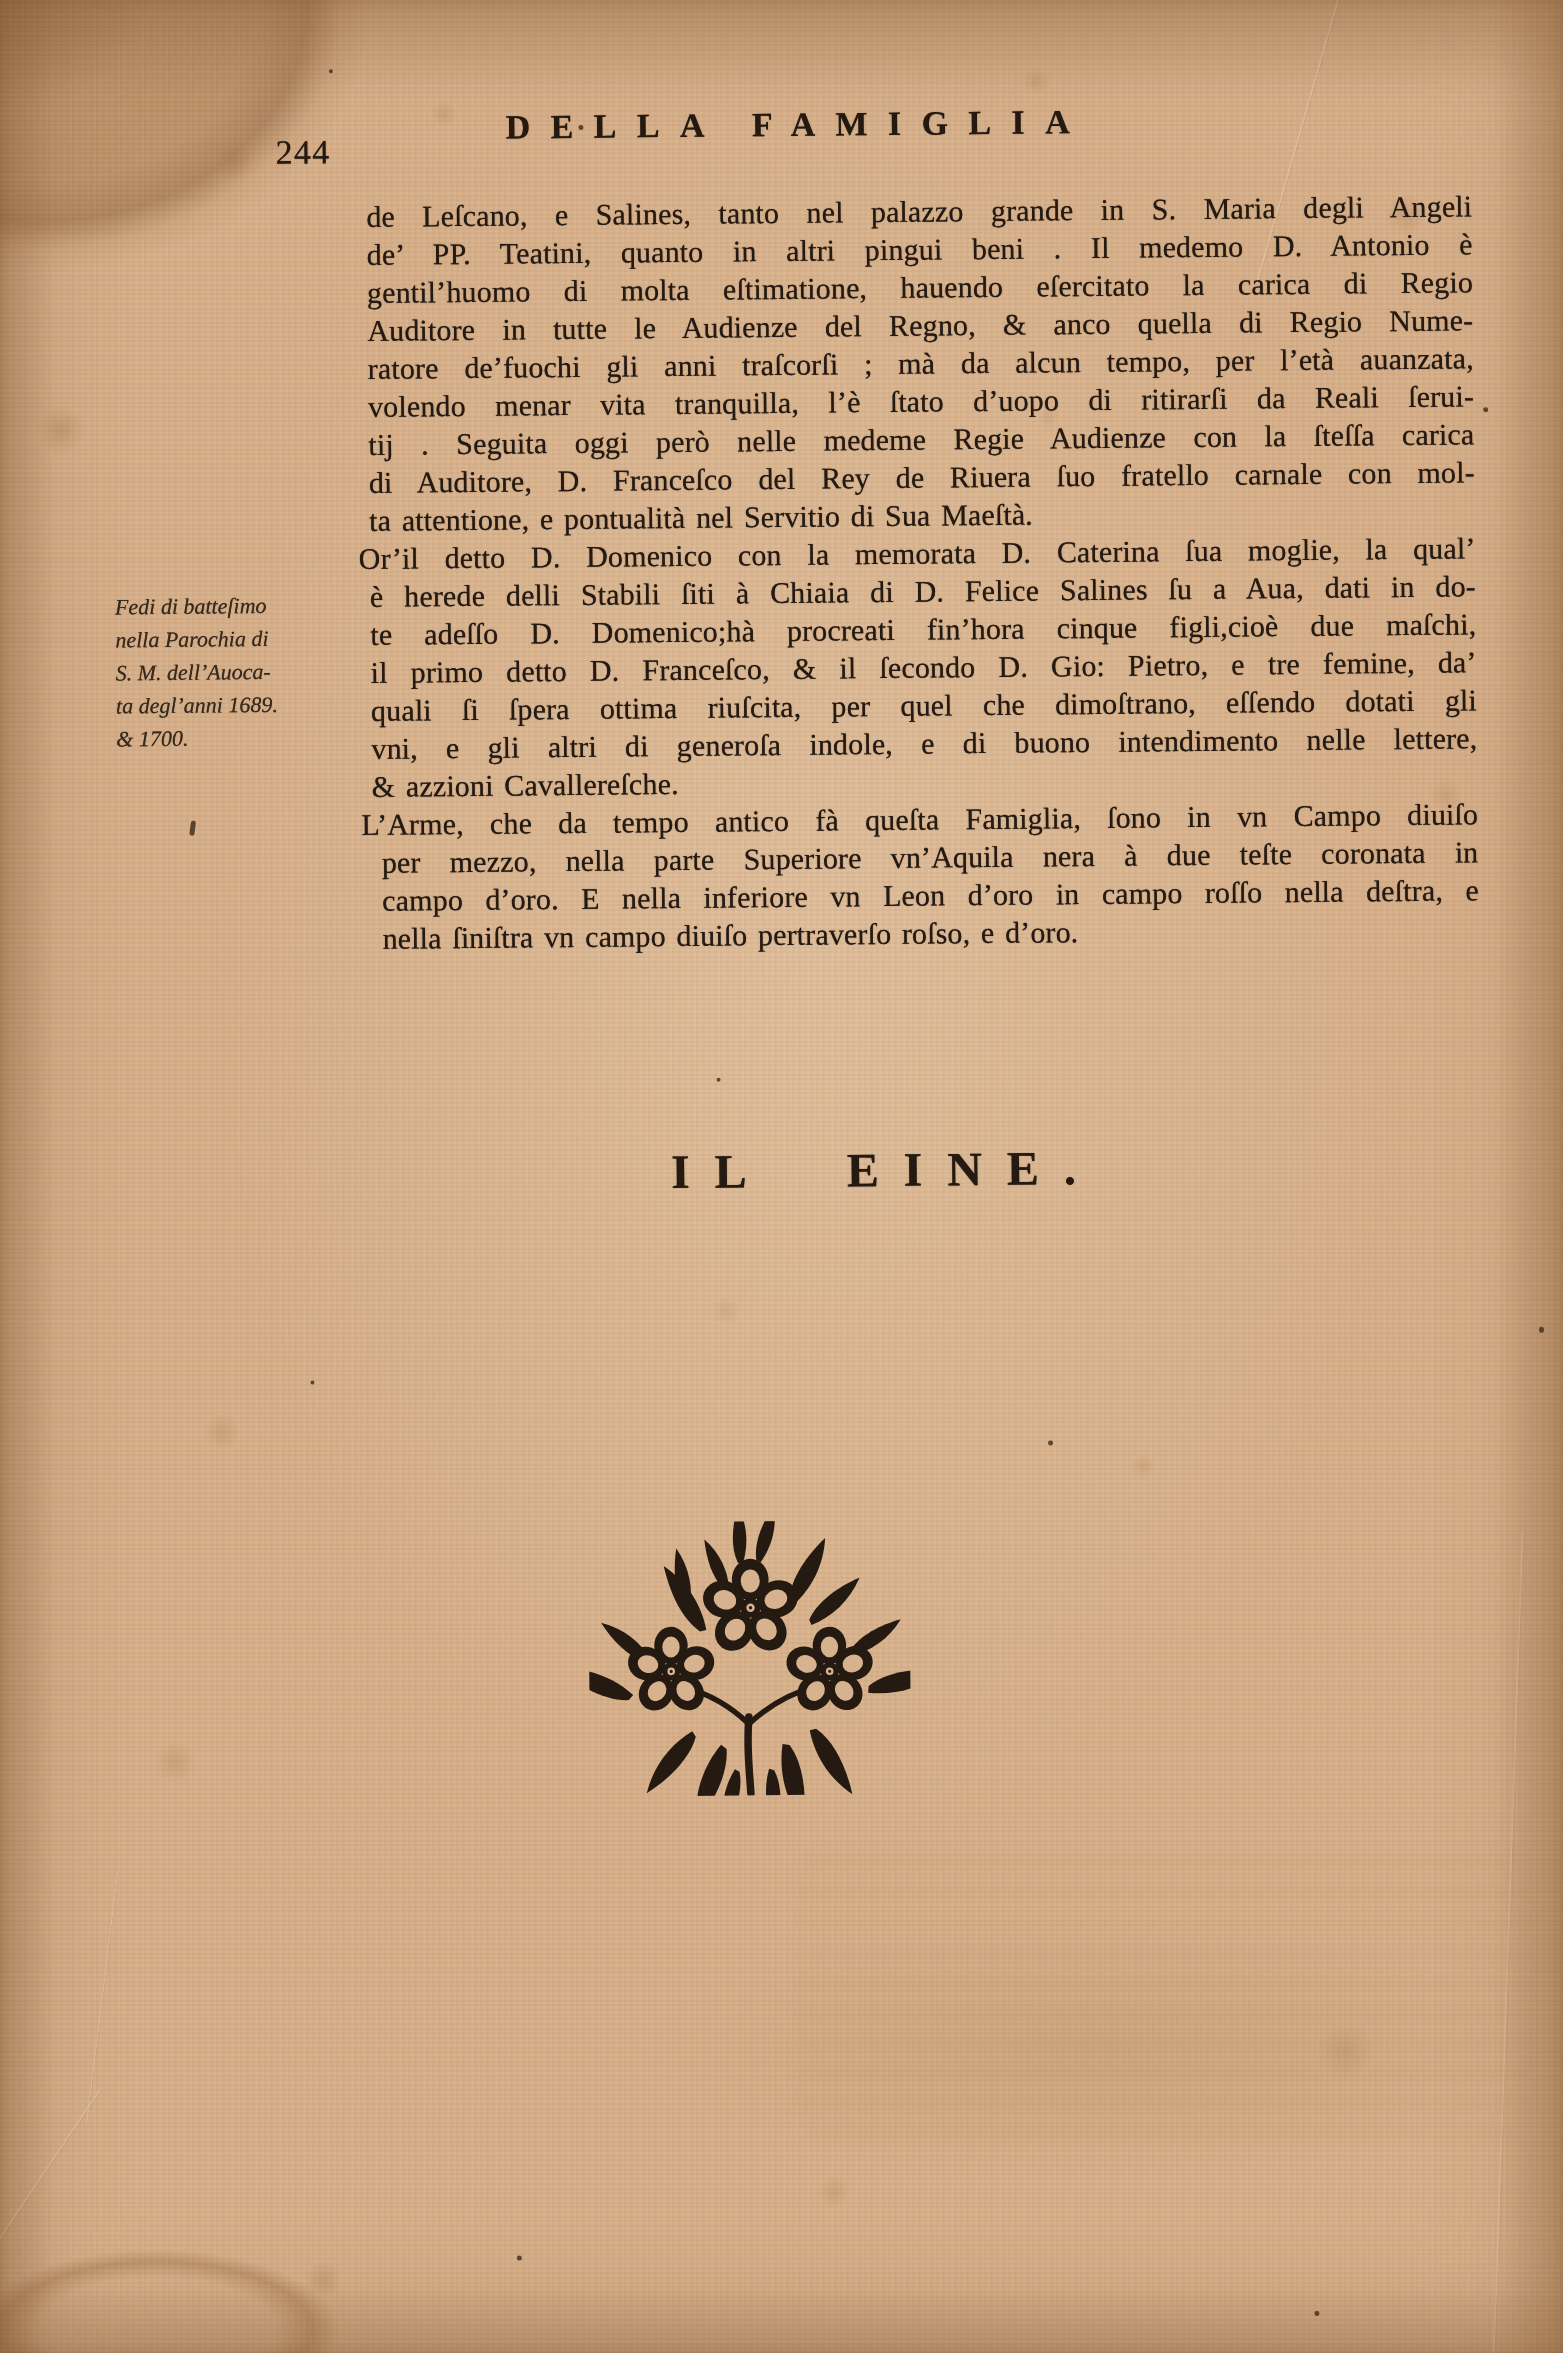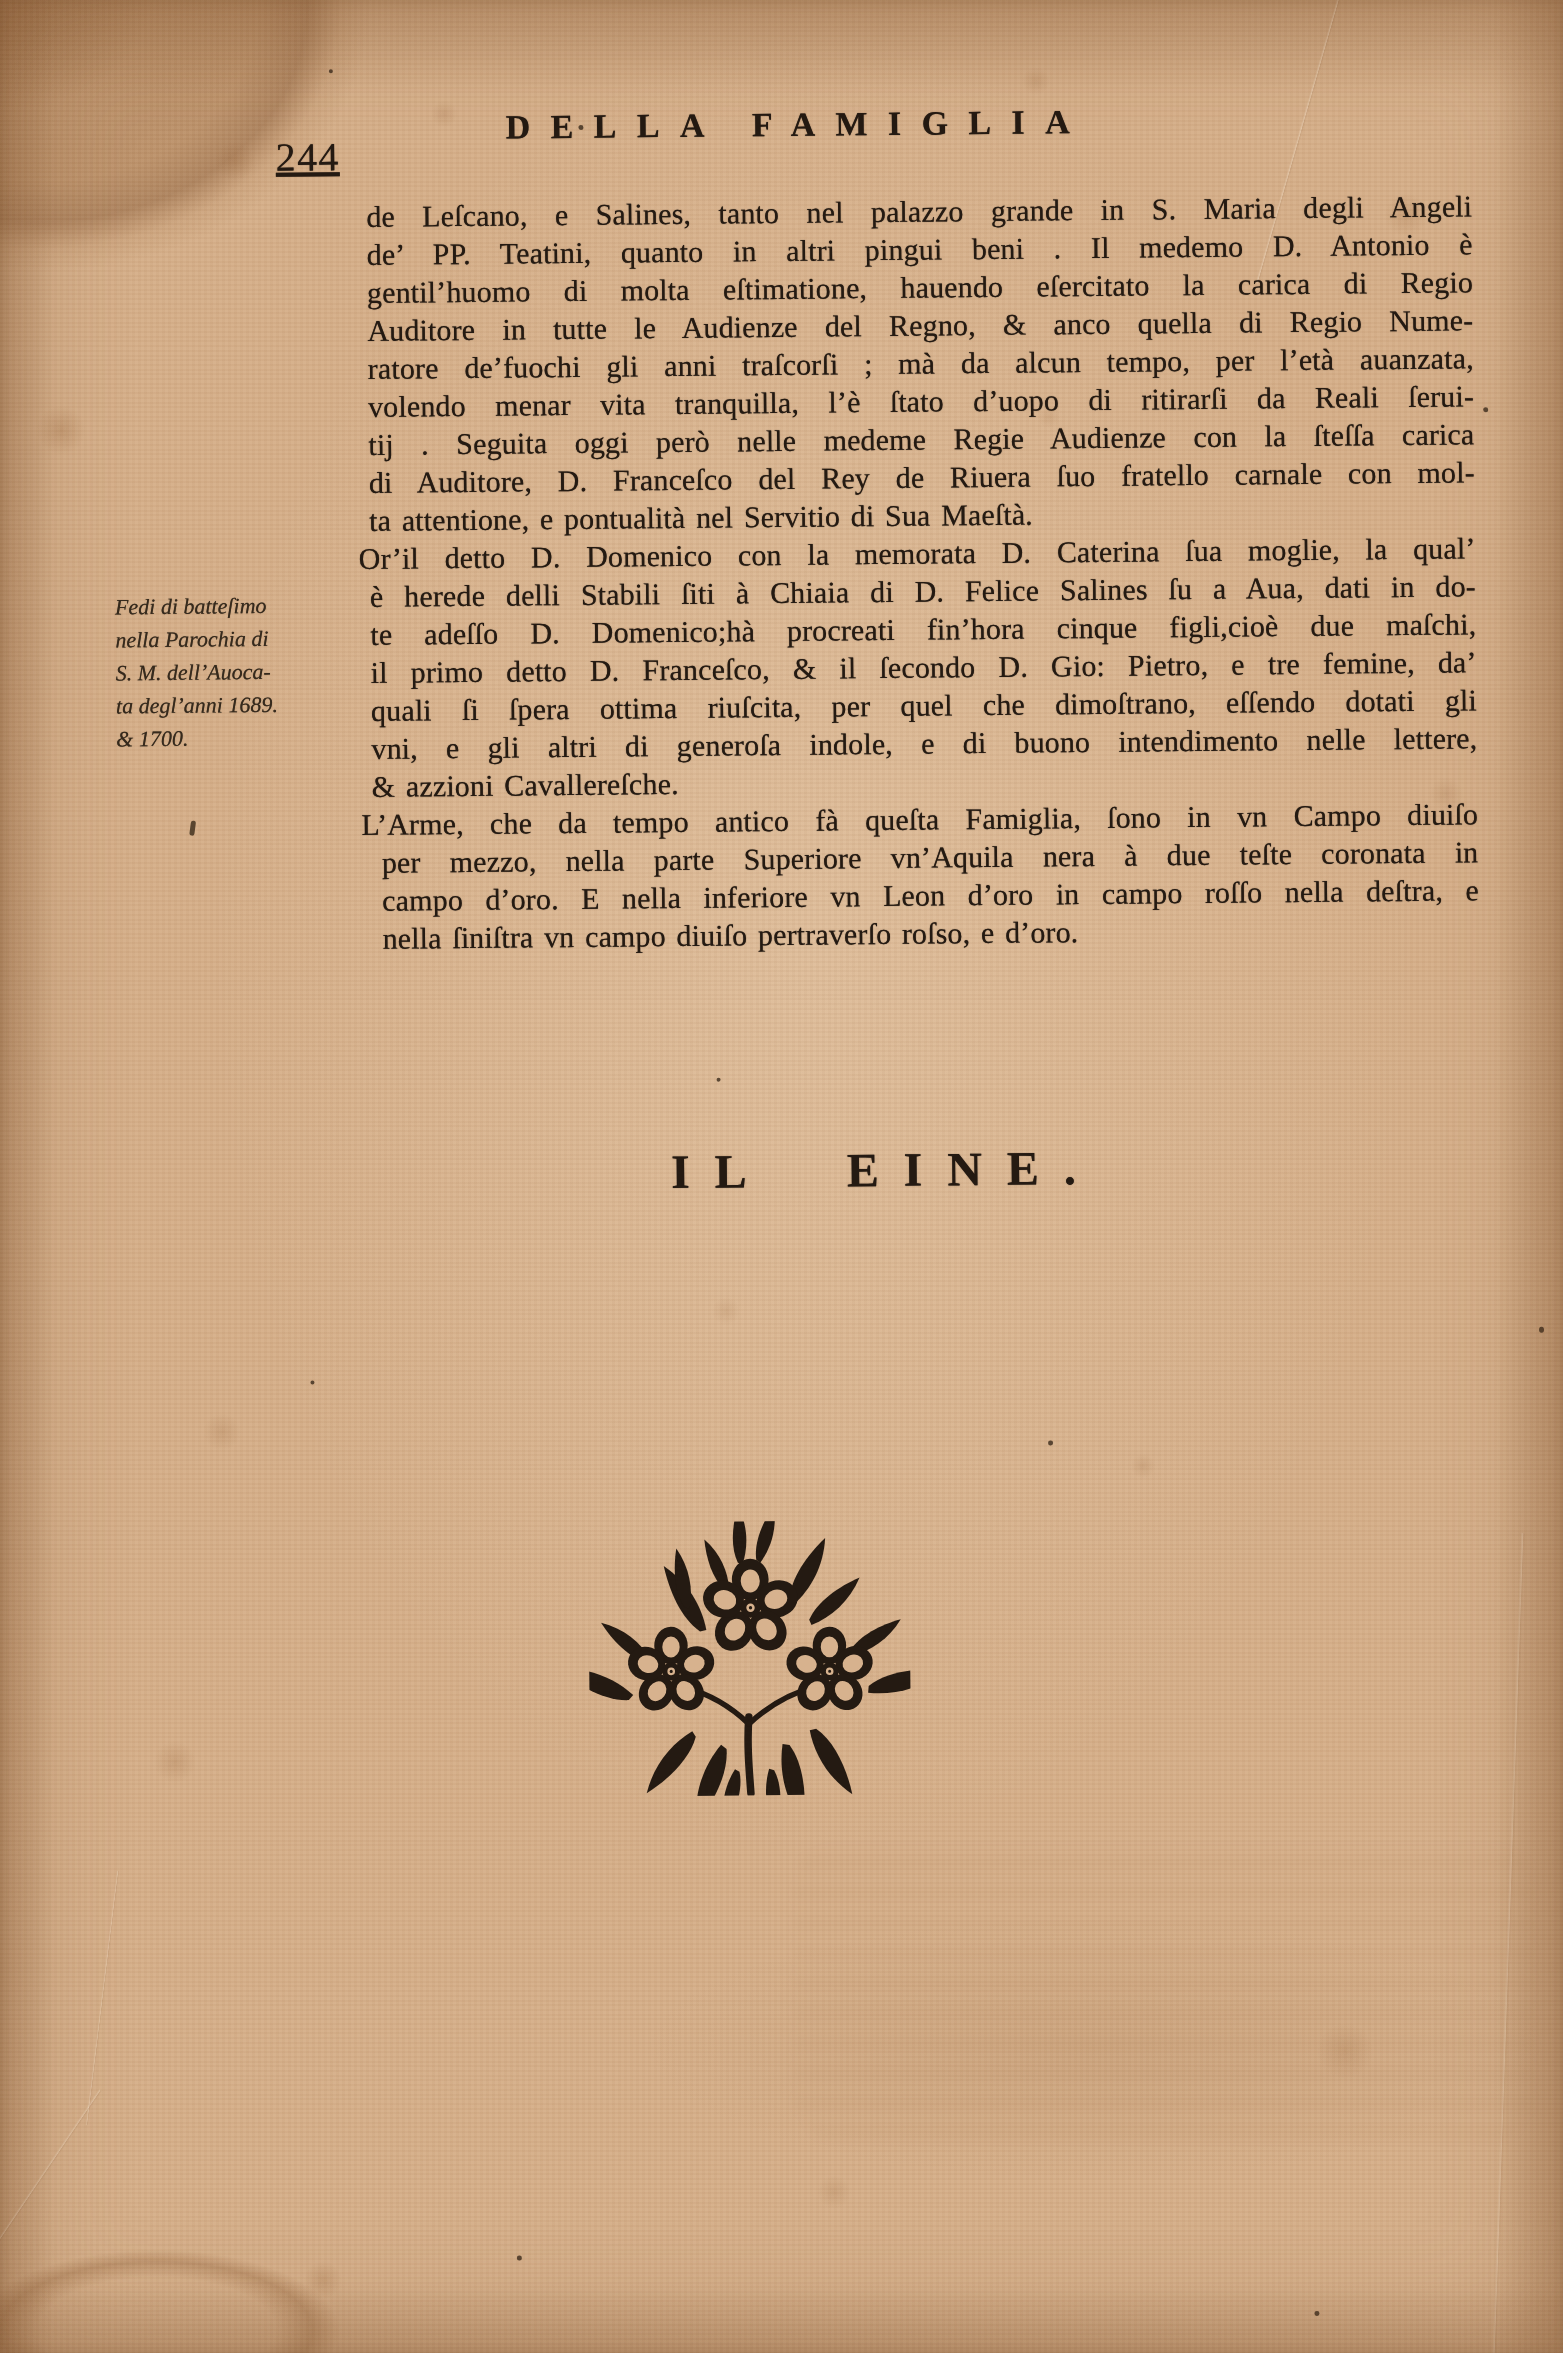"244" .pagenum { font-size: 40px -> 34px; text-decoration: underline -> none }
